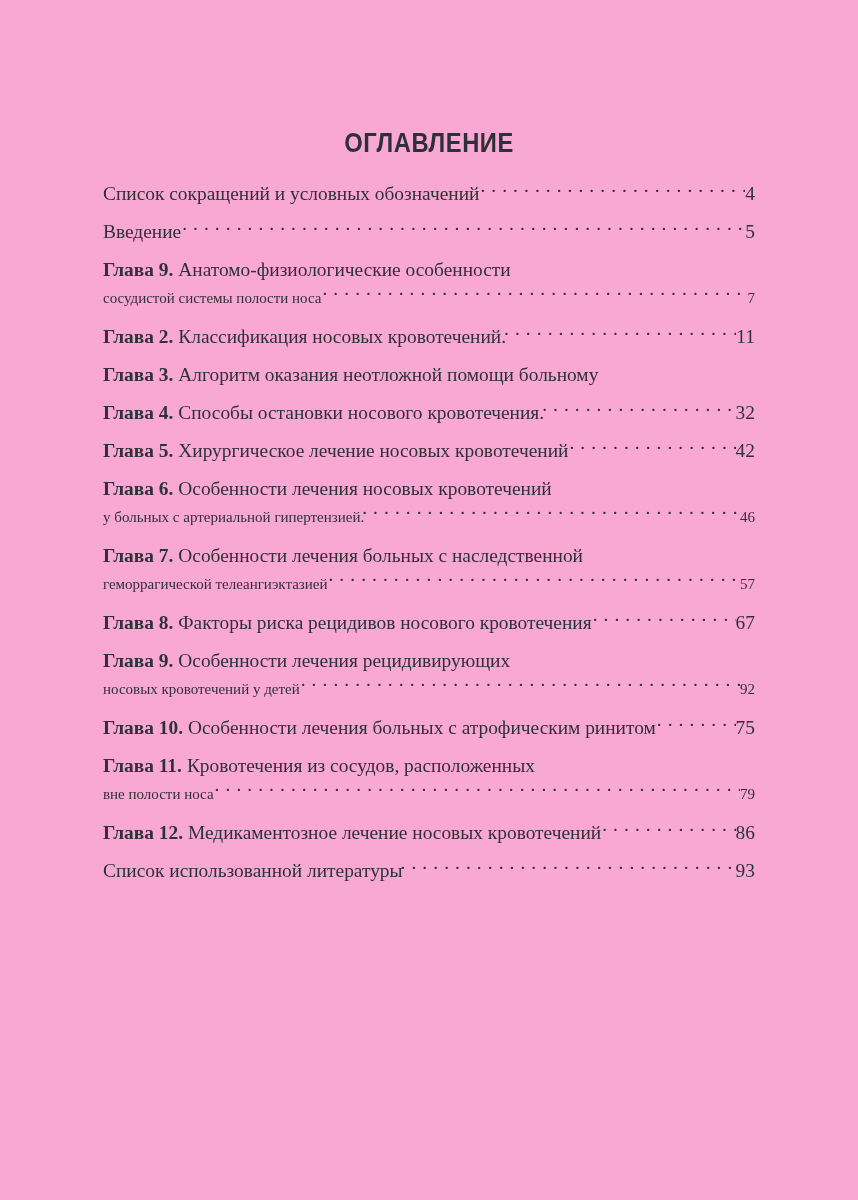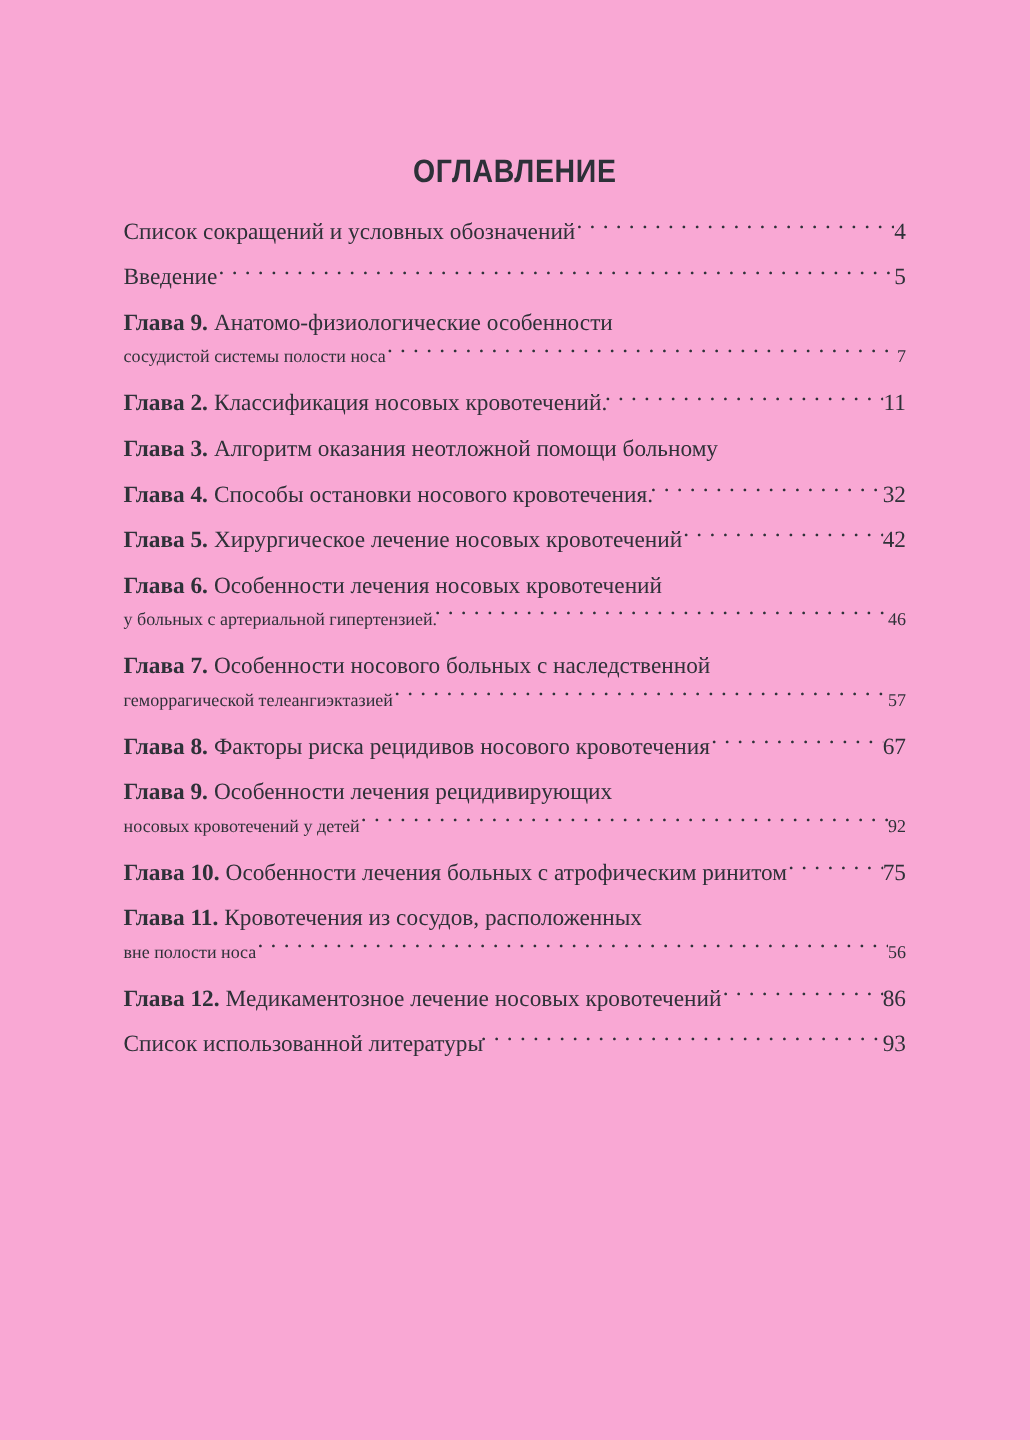"Особенности носового больных с" span.entry-text { text: носового -> лечения }
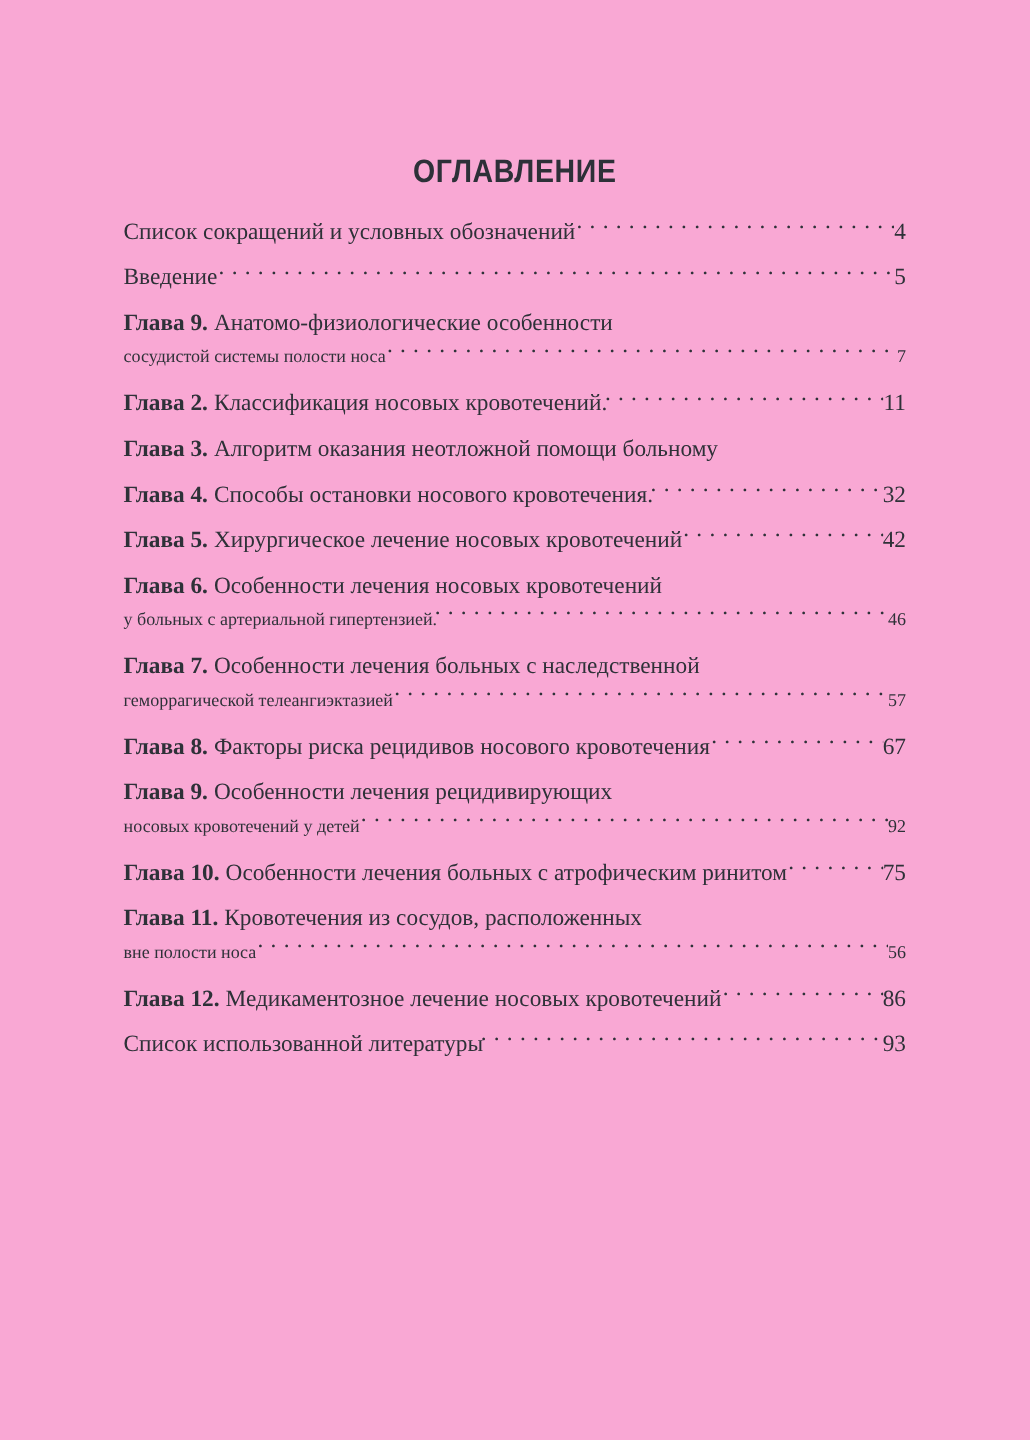"56" span.page-num { text: 56 -> 79 }
